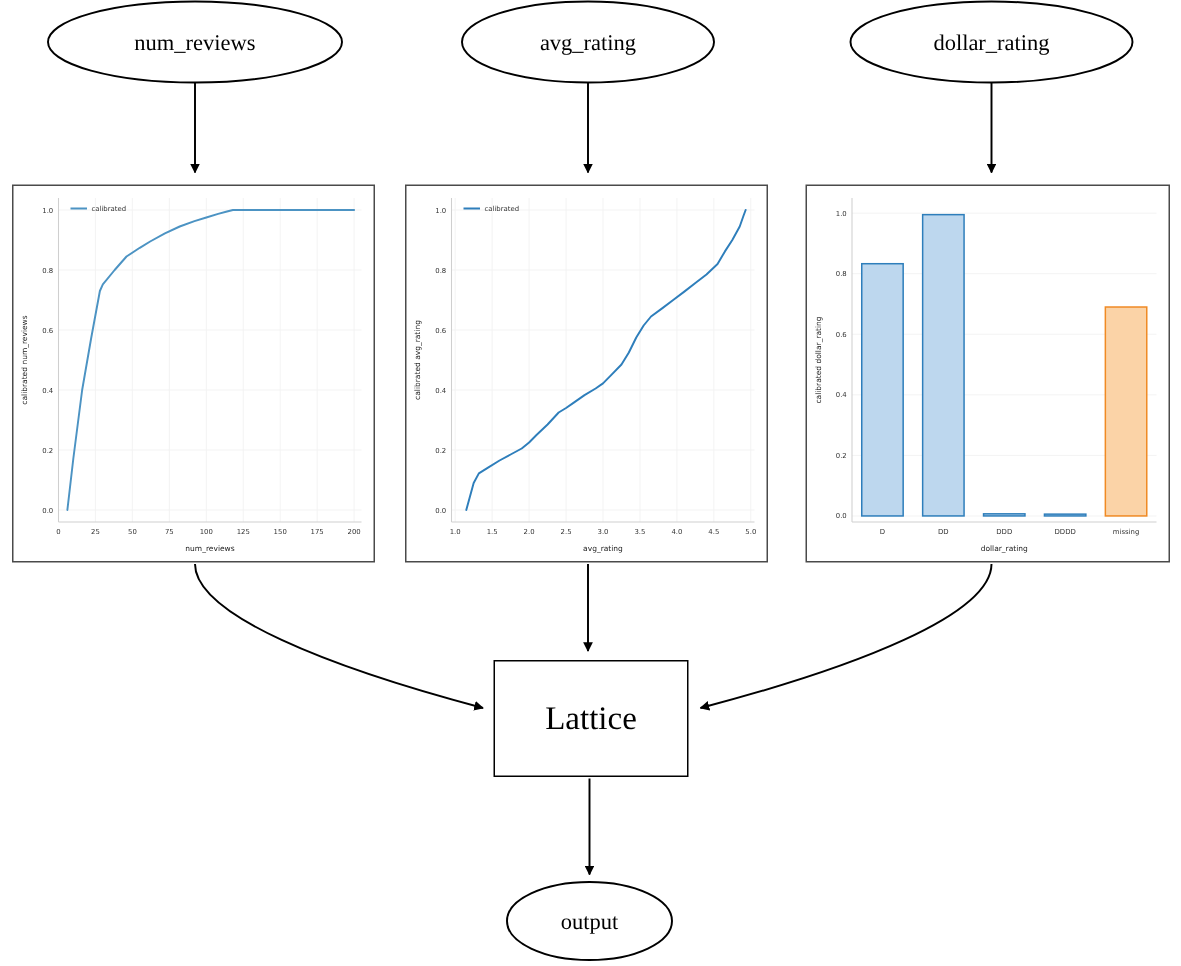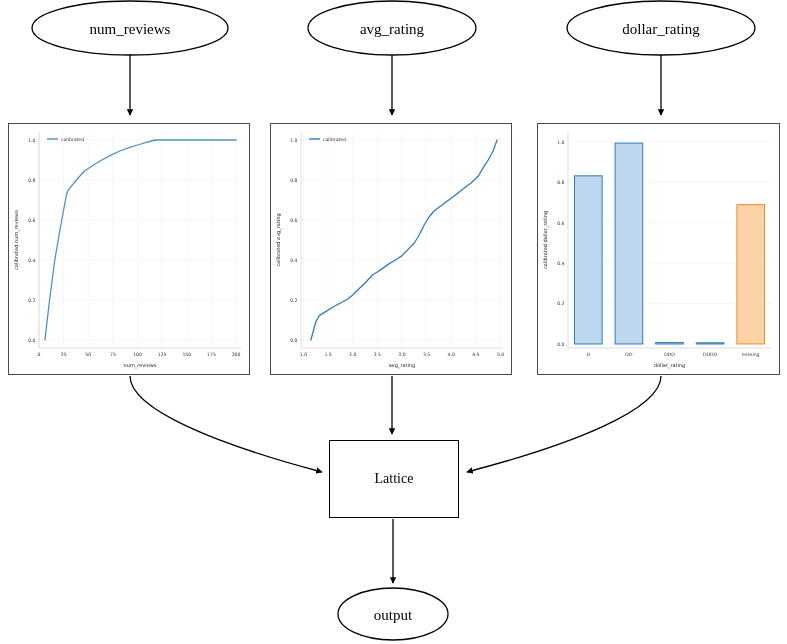"Lattice" .lattice-box { font-size: 14px -> 22px }
